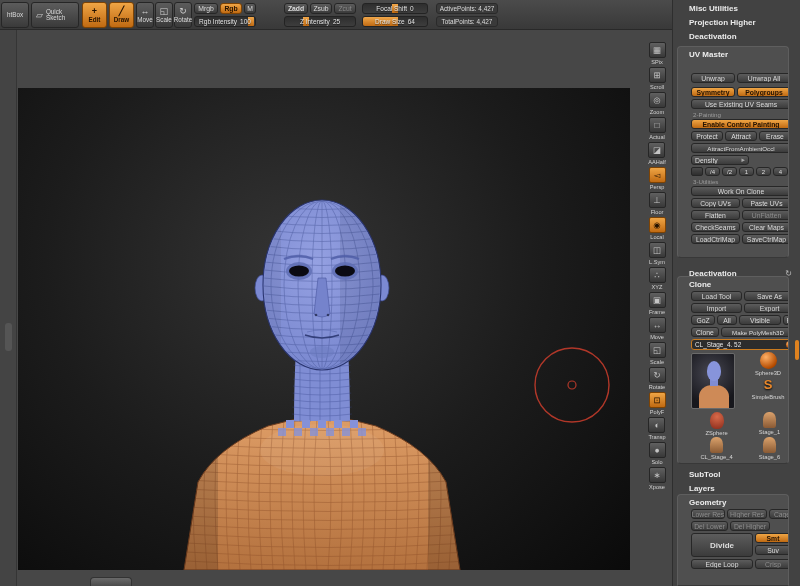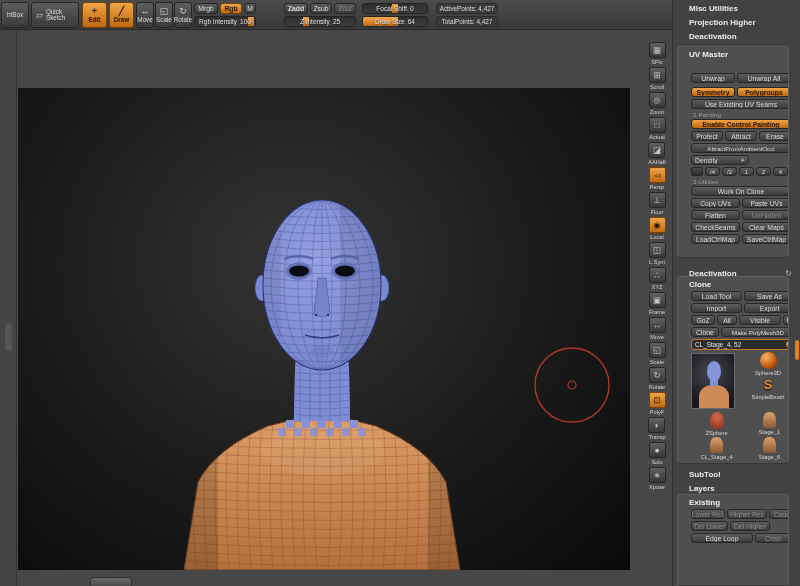"Existing" div.ptitle { text: Existing -> Geometry }
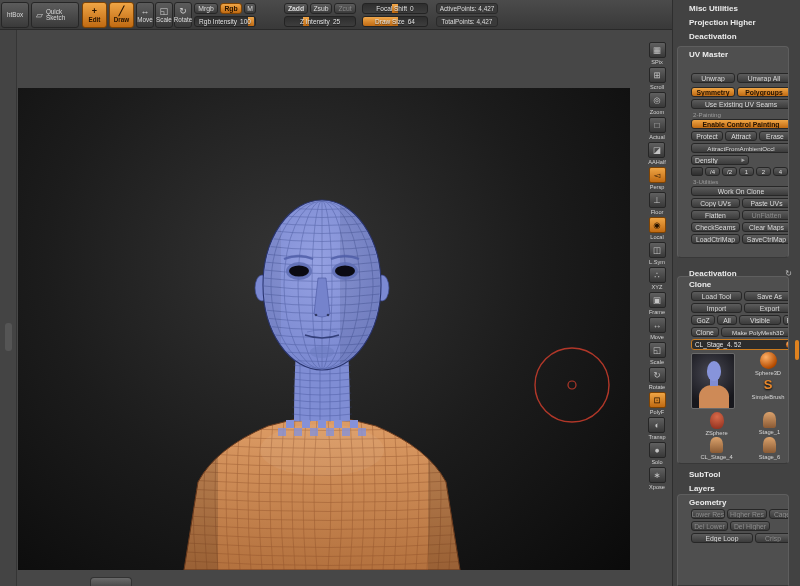"Divide" div.row { html: none -> <div> <div>Divide</div> <div> <div>Smt</div> <div>Suv</div> </div> </div> }
